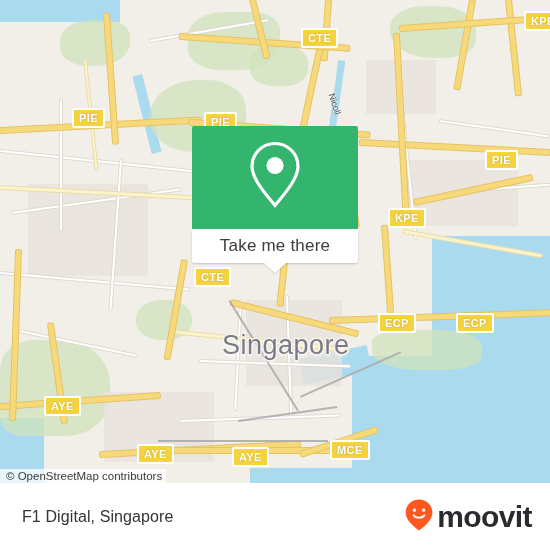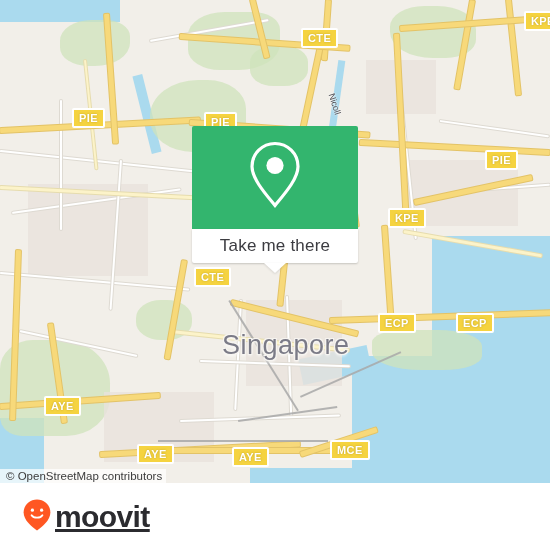"F1 Digital, Singapore" div { html: none -> <div>F1 Digital, Singapore</div> }
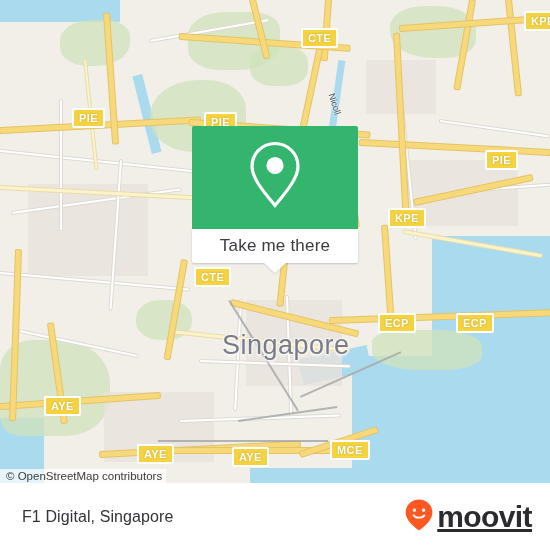"moovit" #brand-word { text-decoration: underline -> none }
